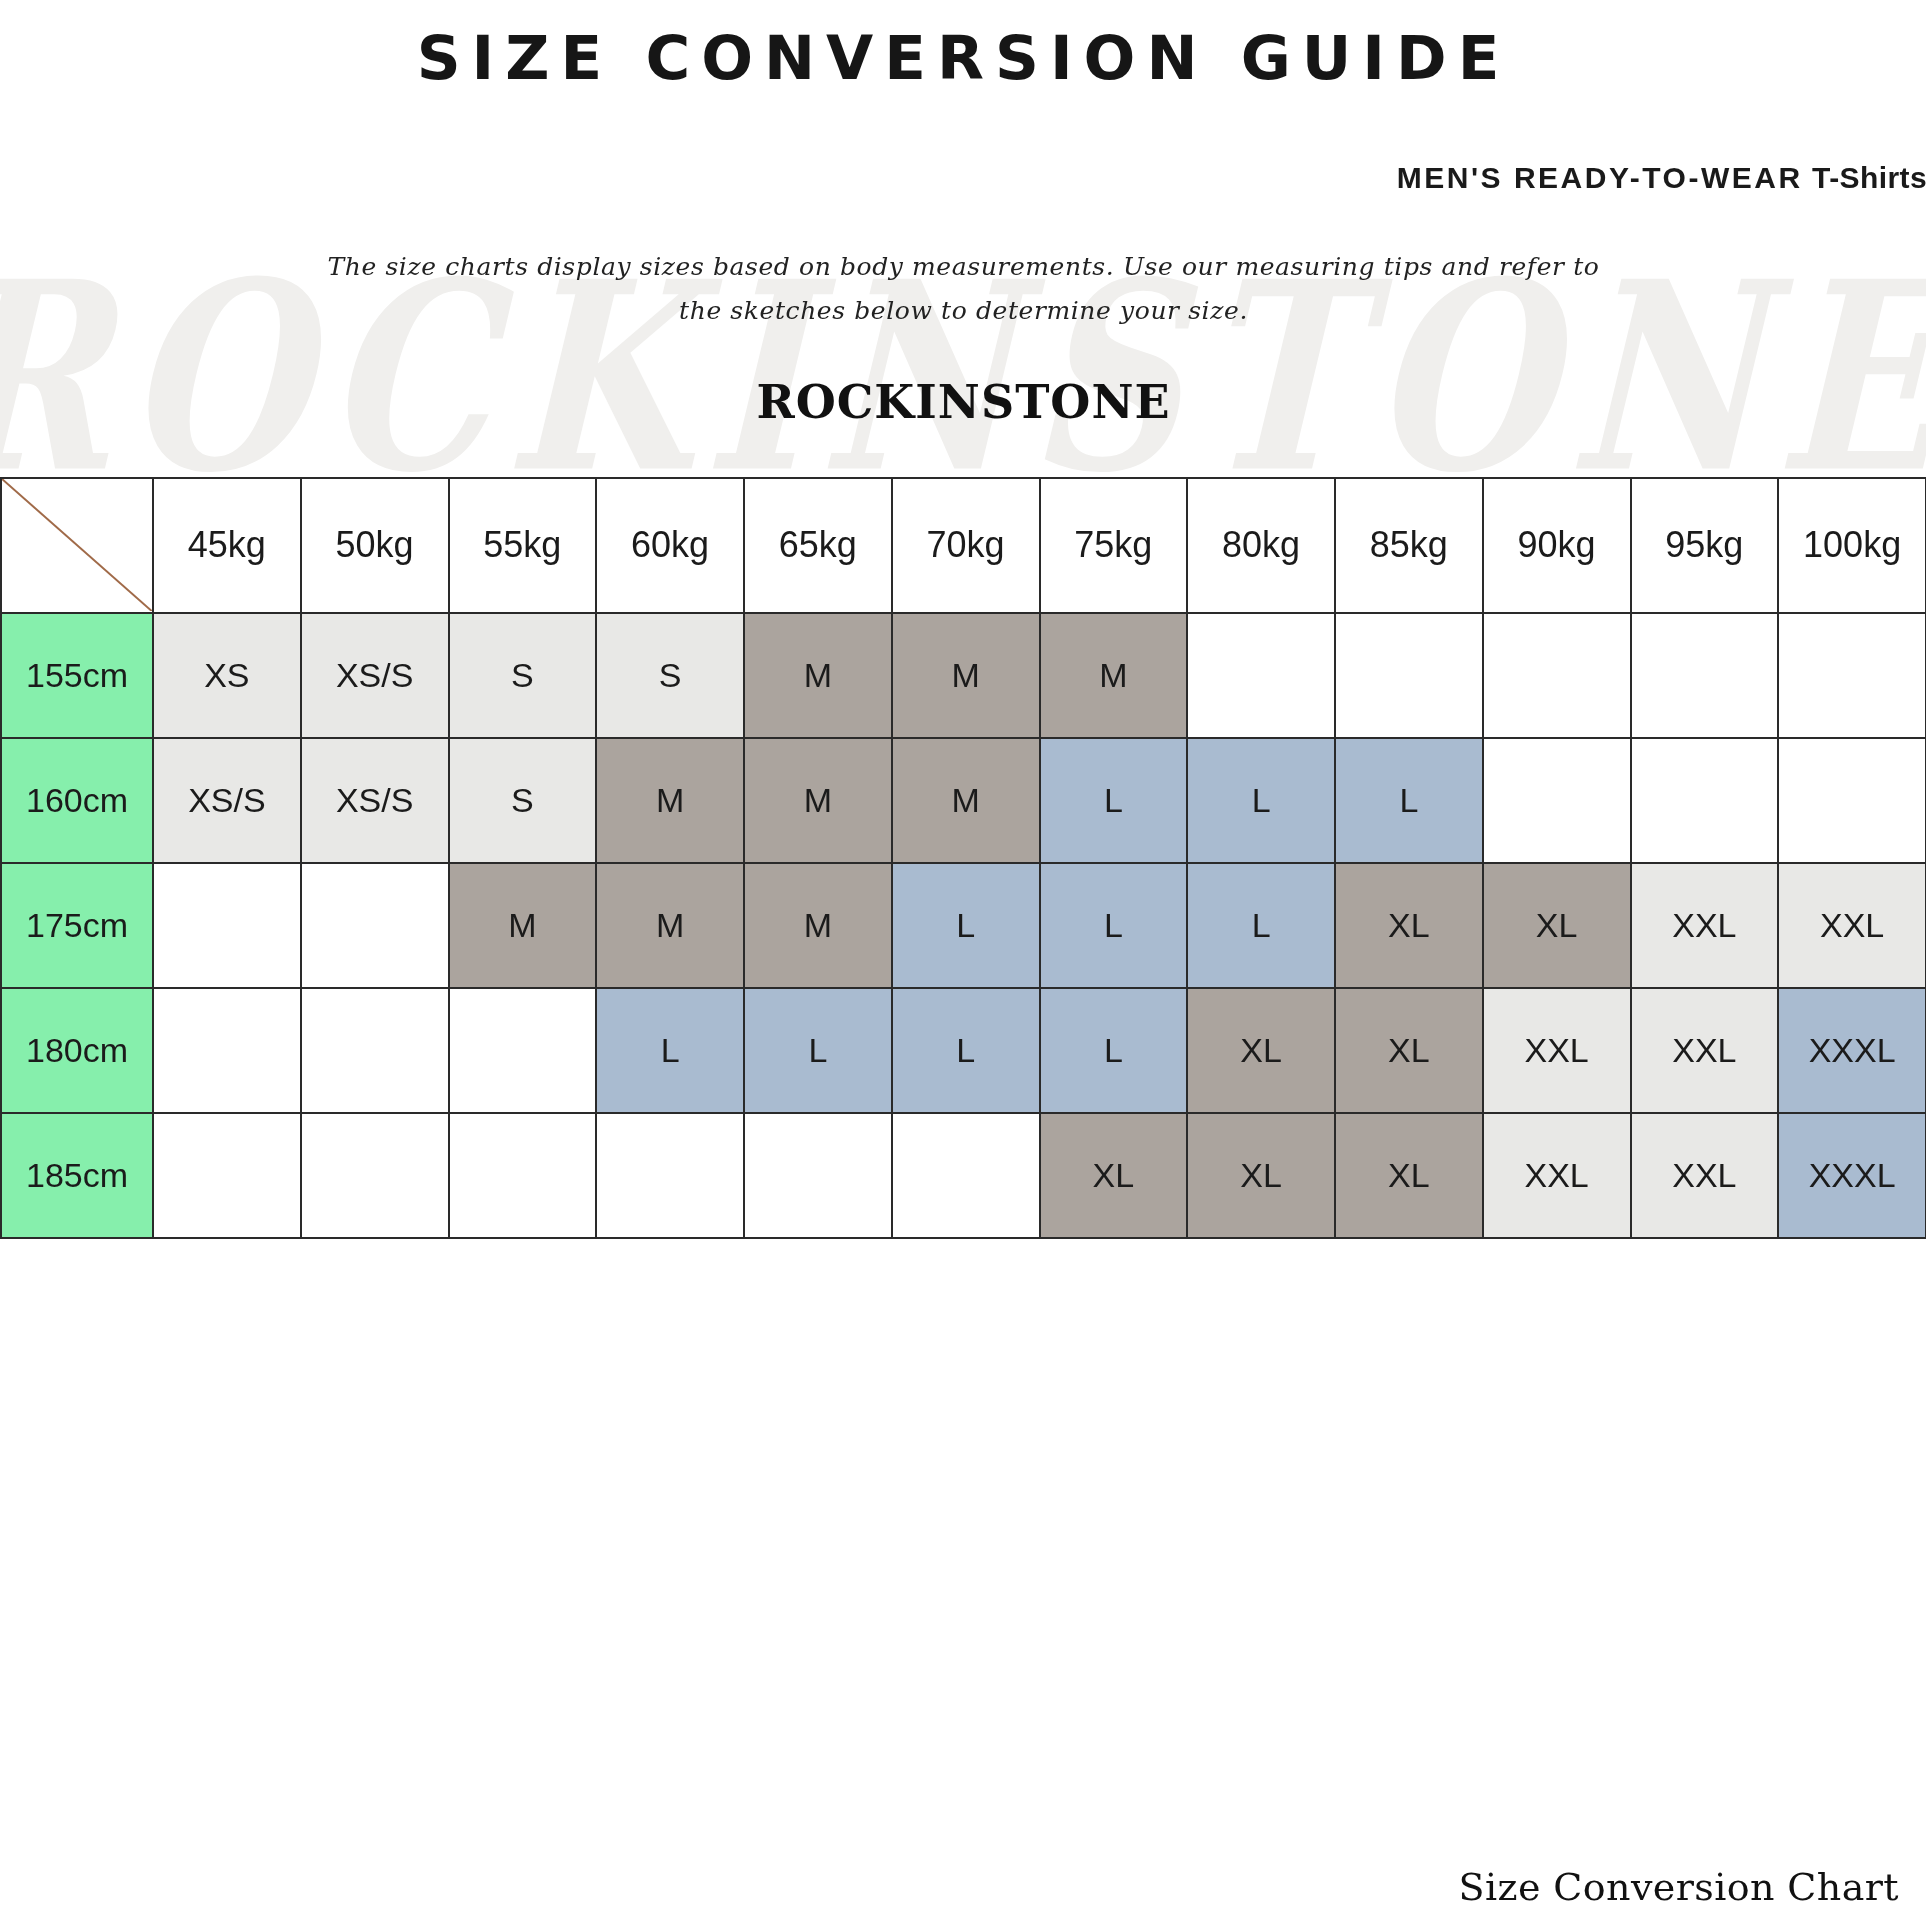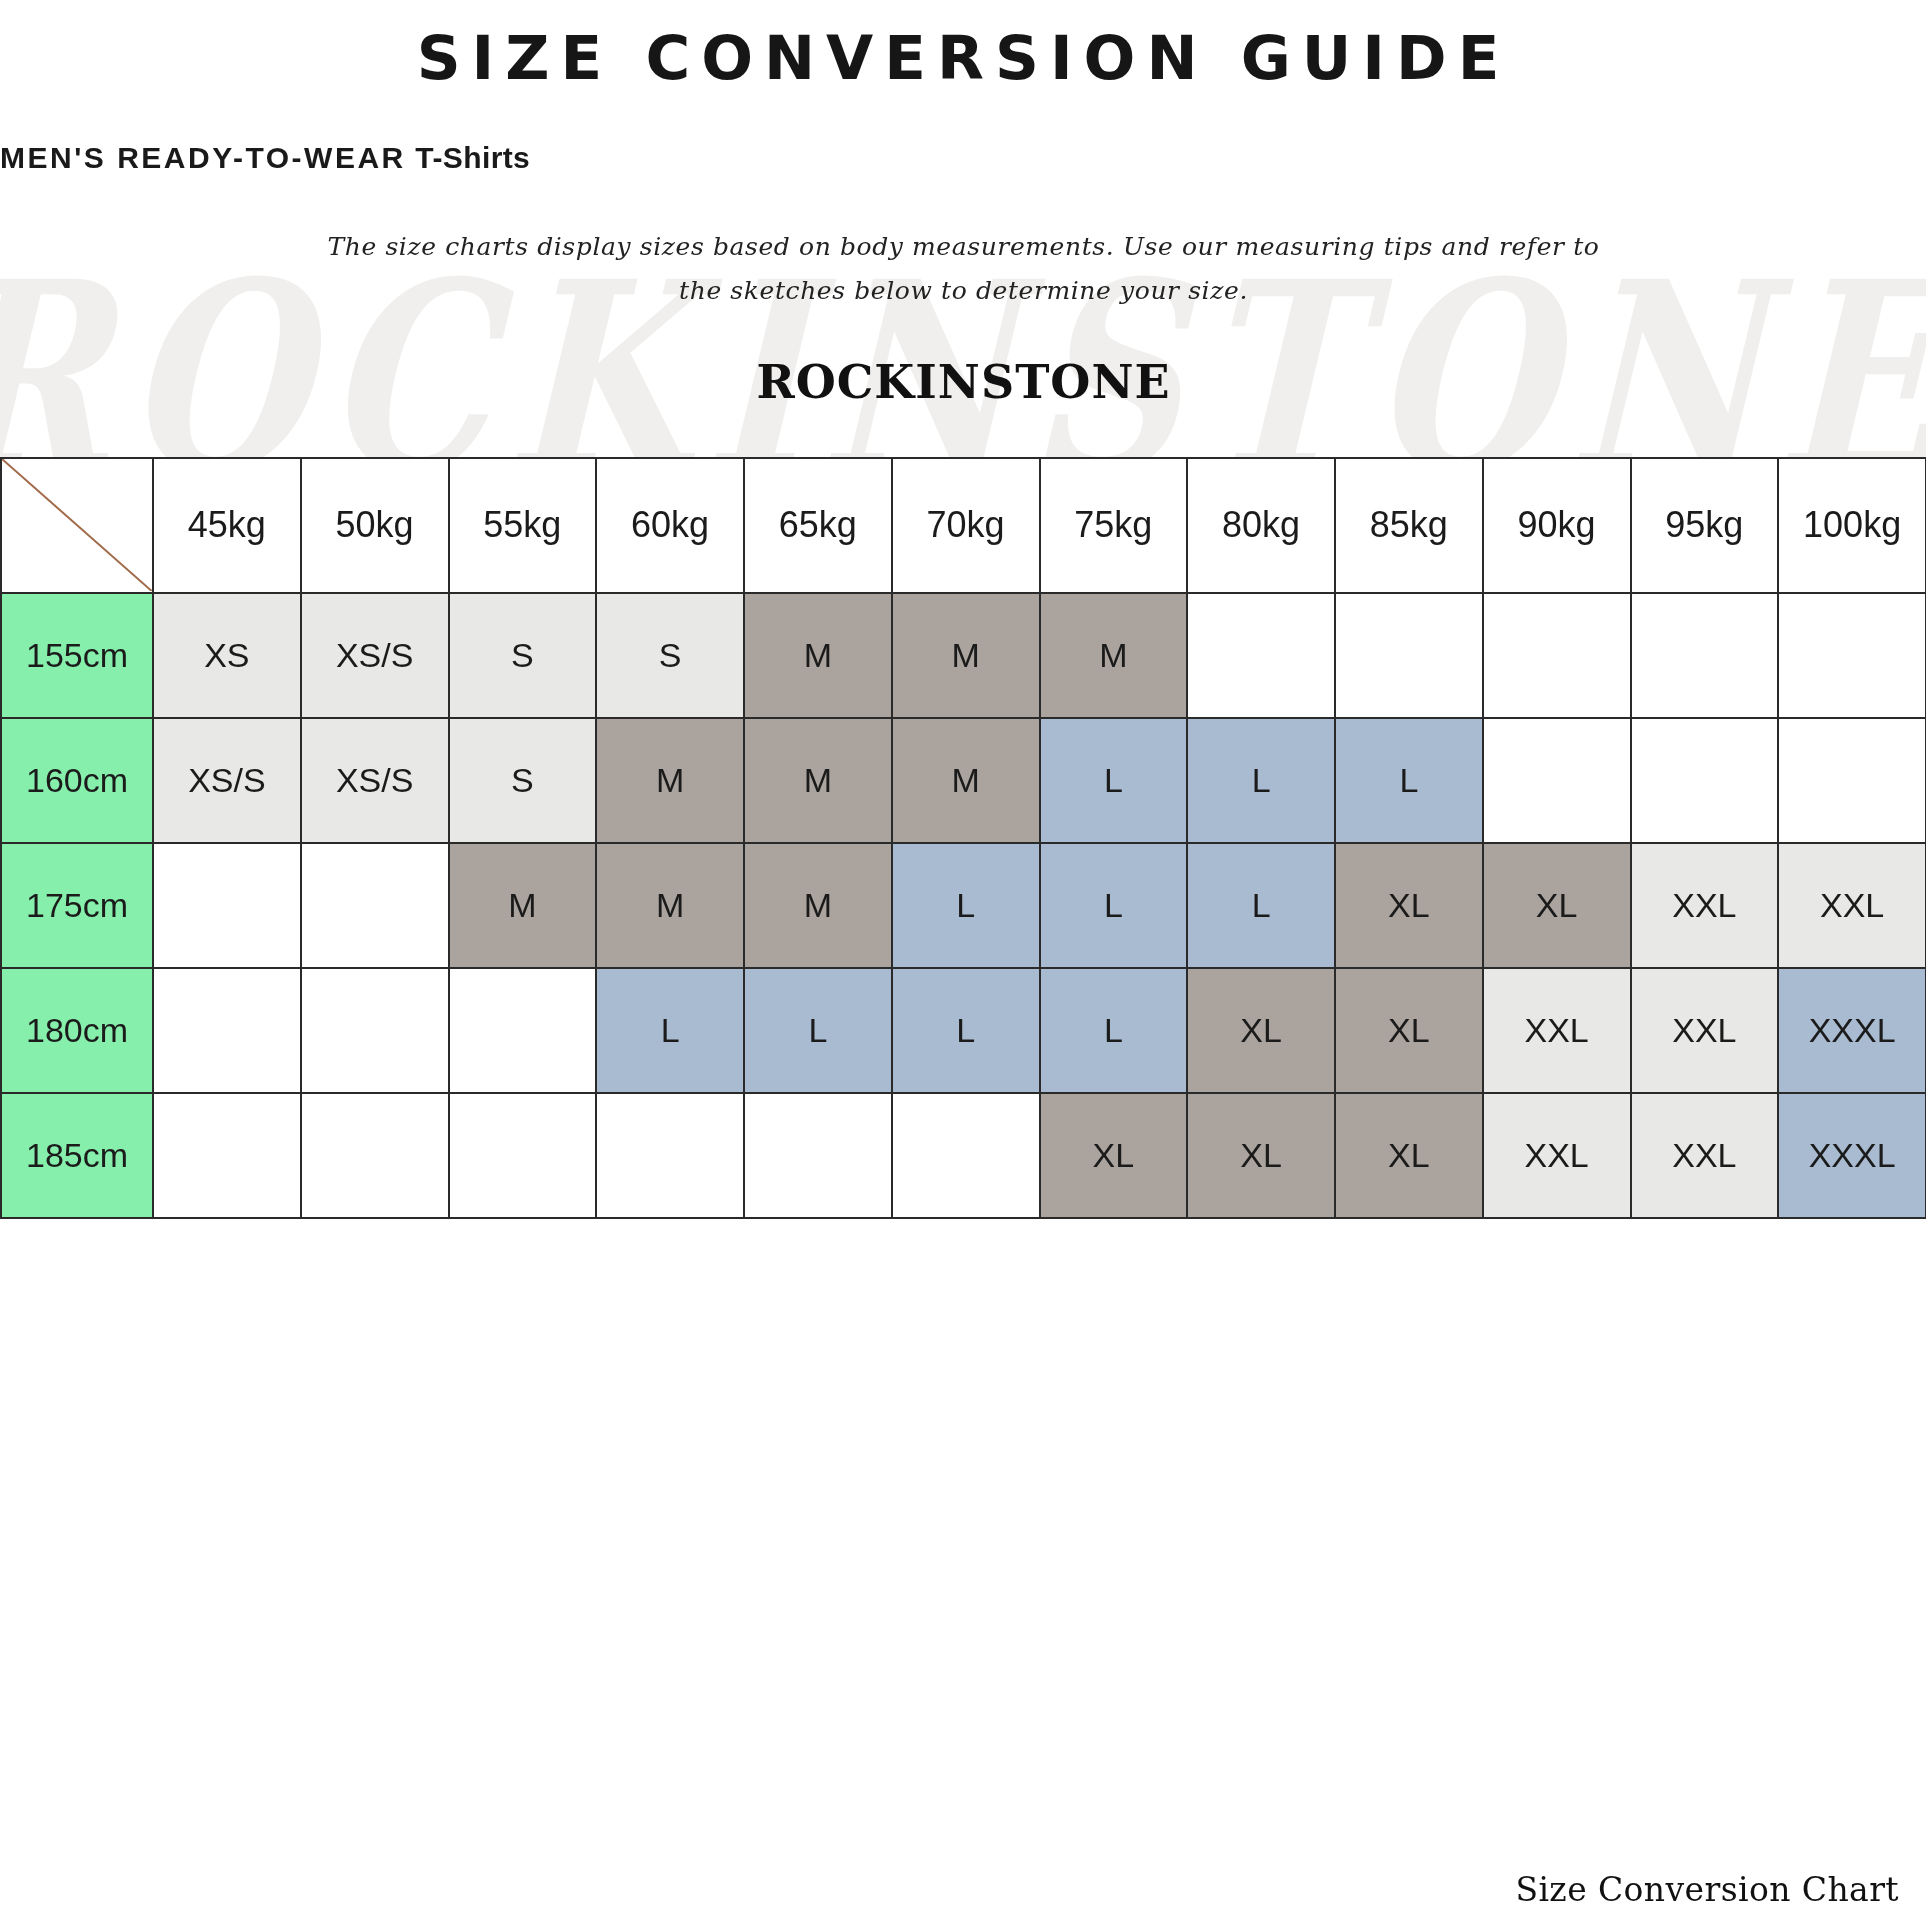"MEN'S READY-TO-WEAR T-Shirts" .subtitle { margin-top: 48px -> 68px; text-align: left -> right }
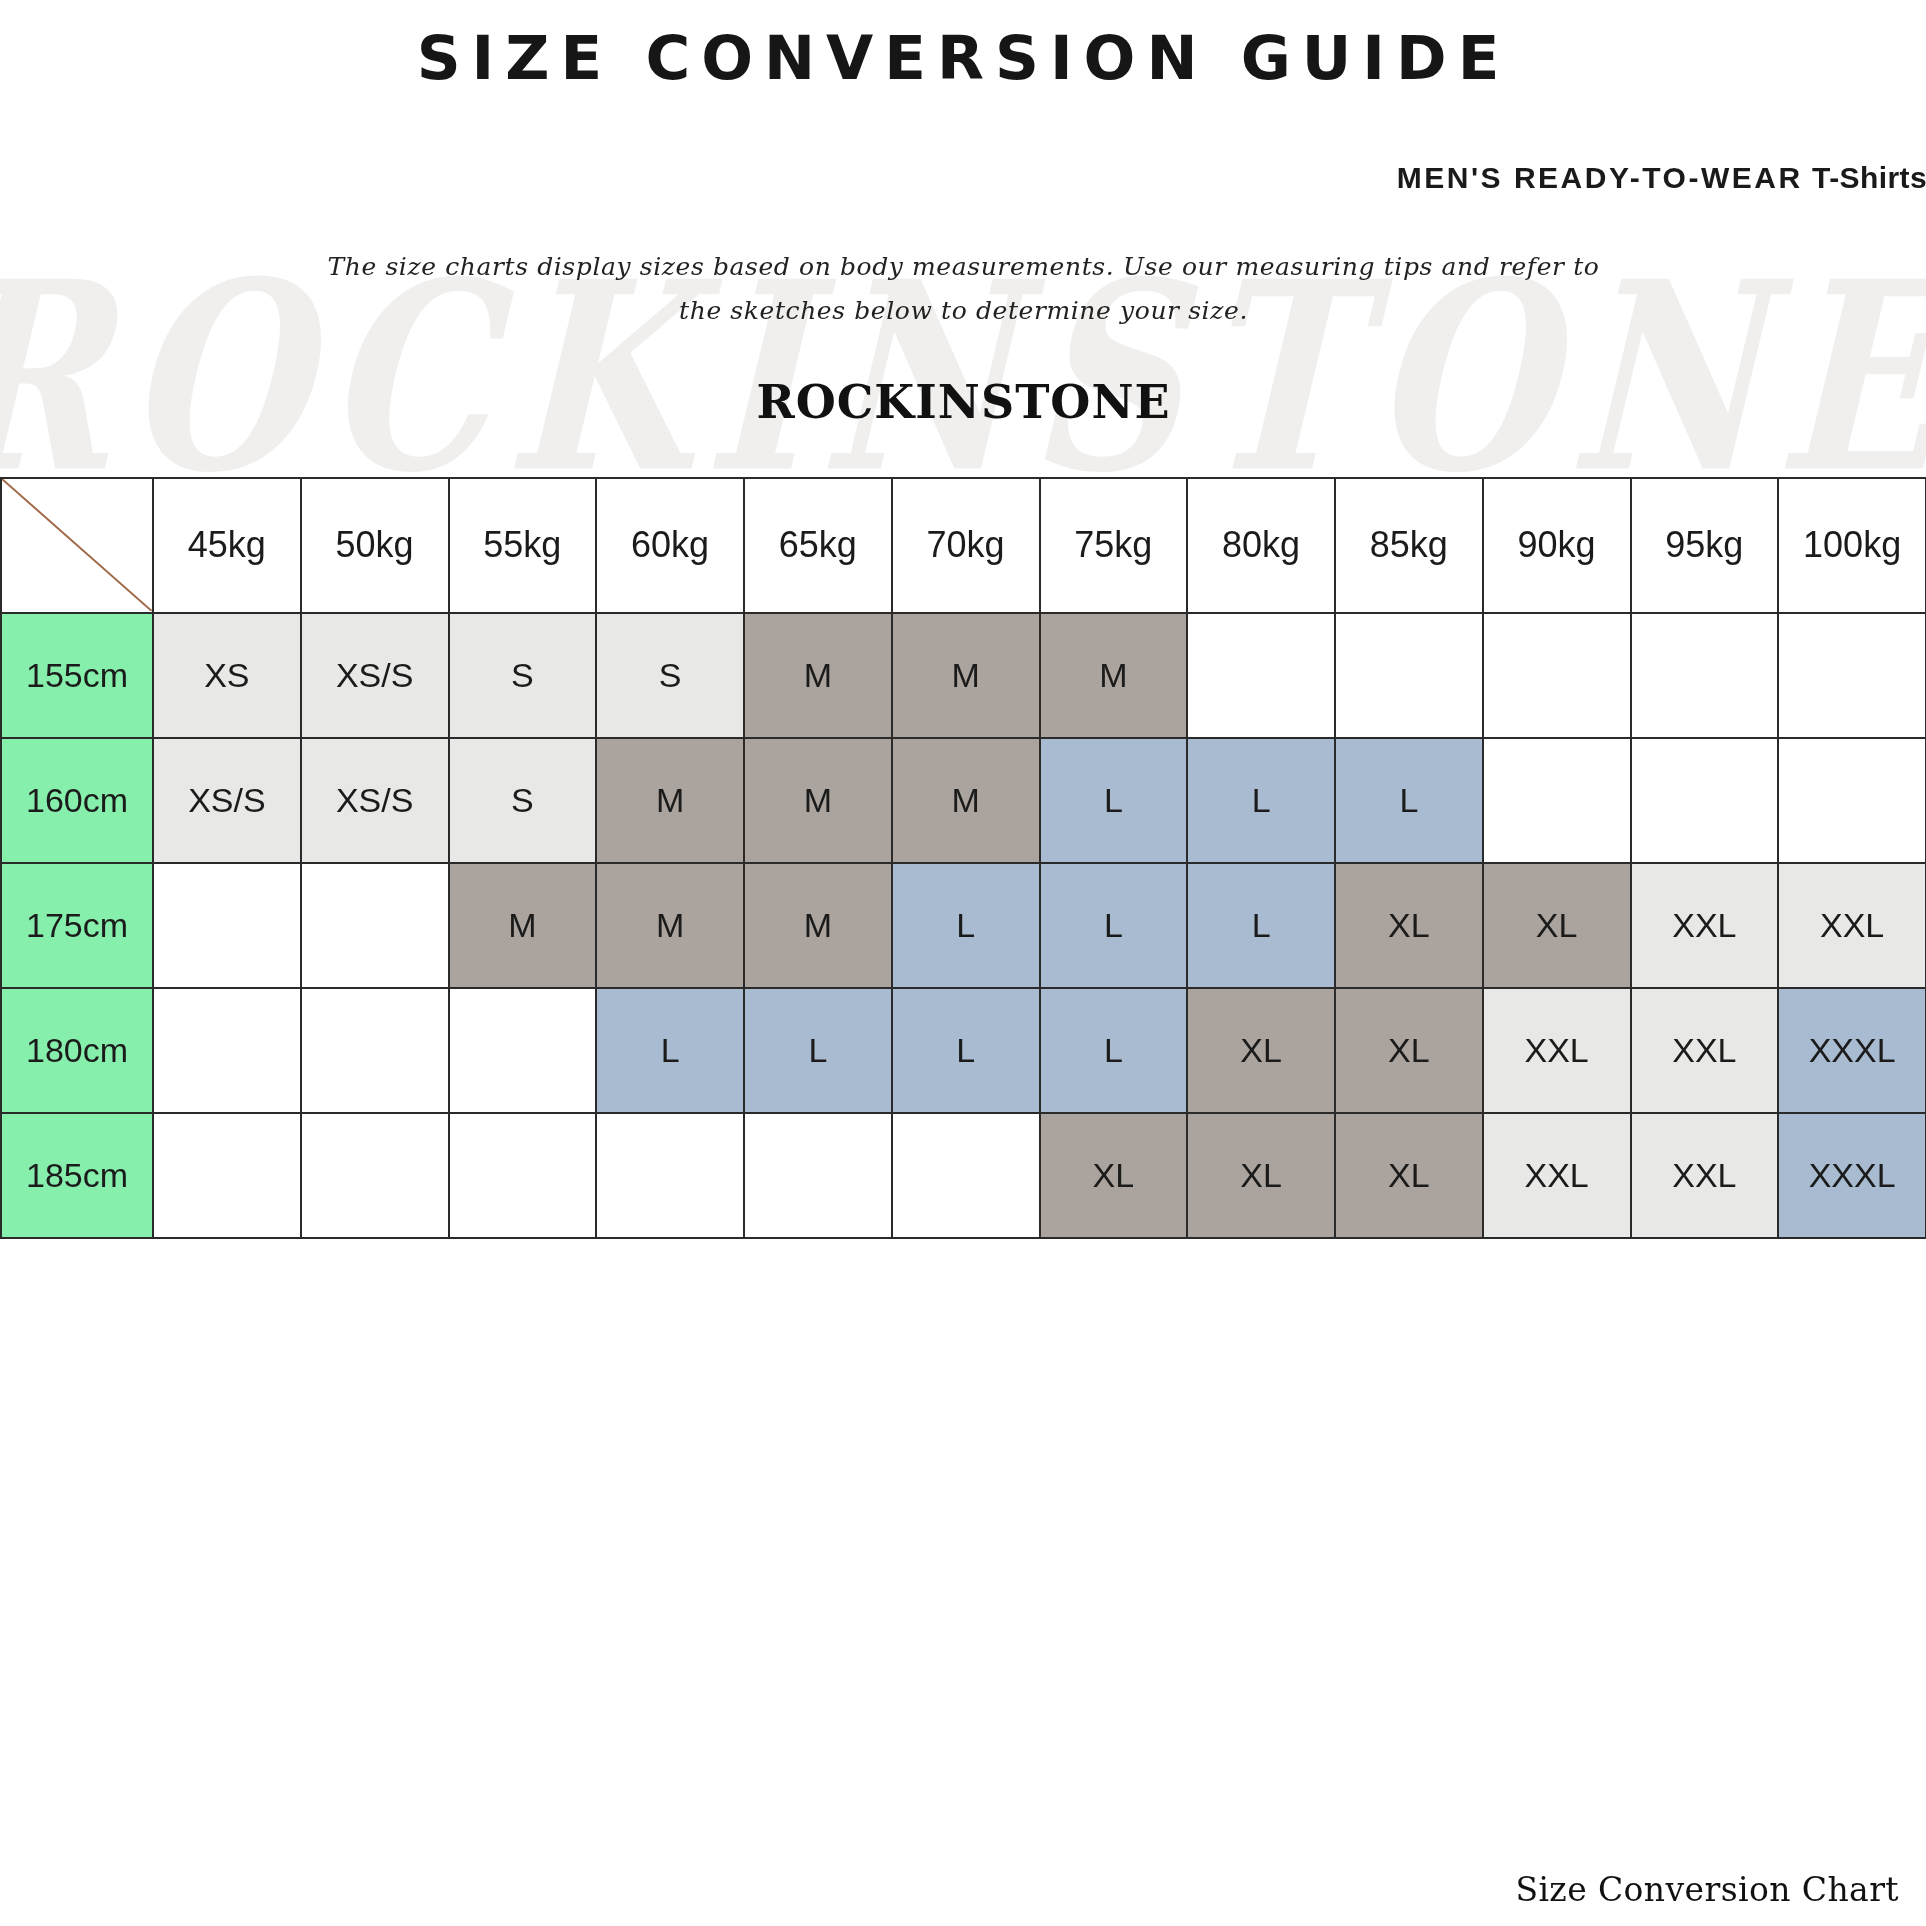"Size Conversion Chart" .footer { font-size: 33px -> 38px }
